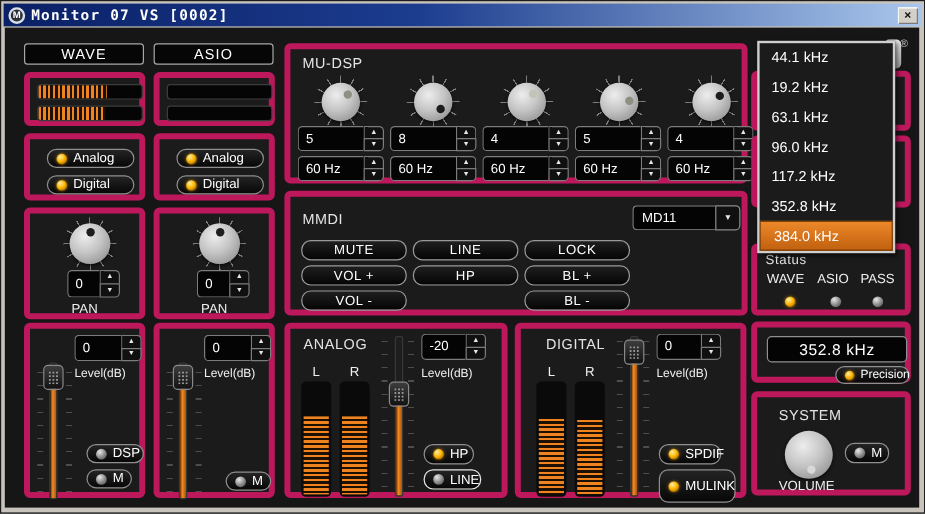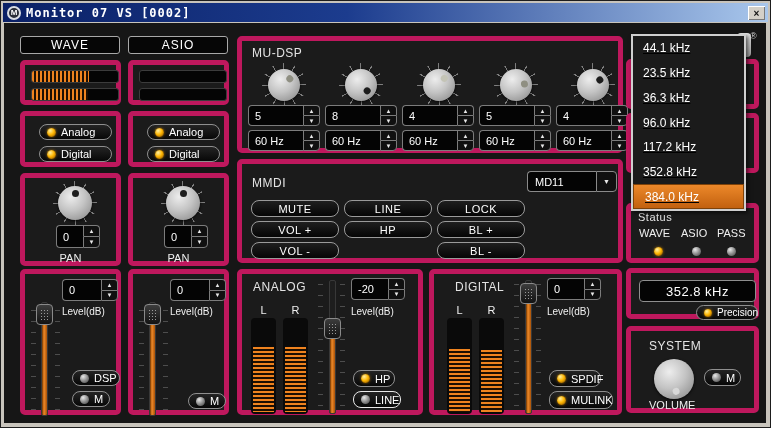"44.1 kHz" #samplerate-dropdown { text-decoration: underline -> none }
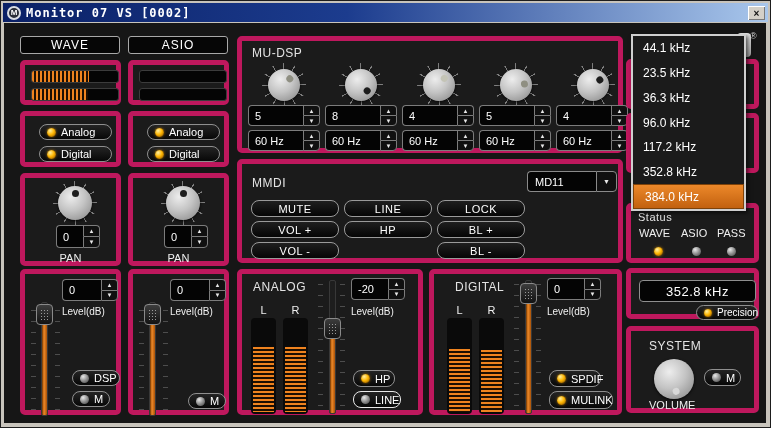"23.5 kHz" div.ditem { text: 23.5 -> 19.2 }
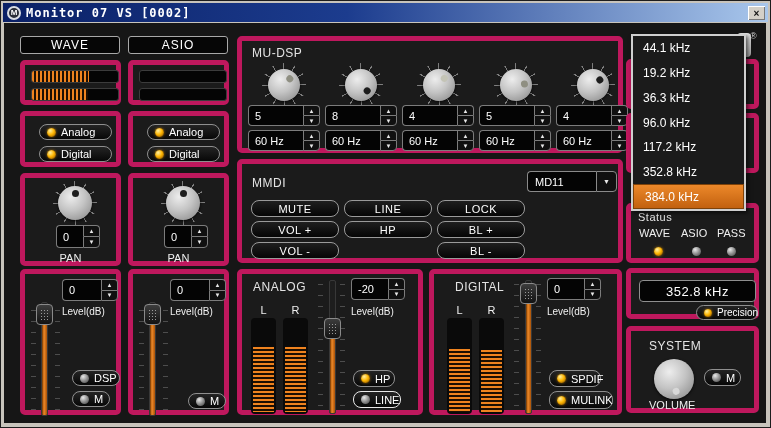"36.3 kHz" div.ditem { text: 36.3 -> 63.1 }
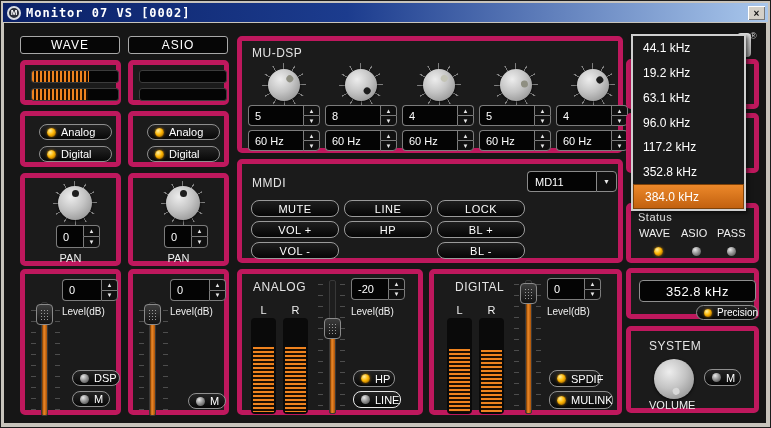"MULINK" div.ledbtn { height: 18px -> 28px }
